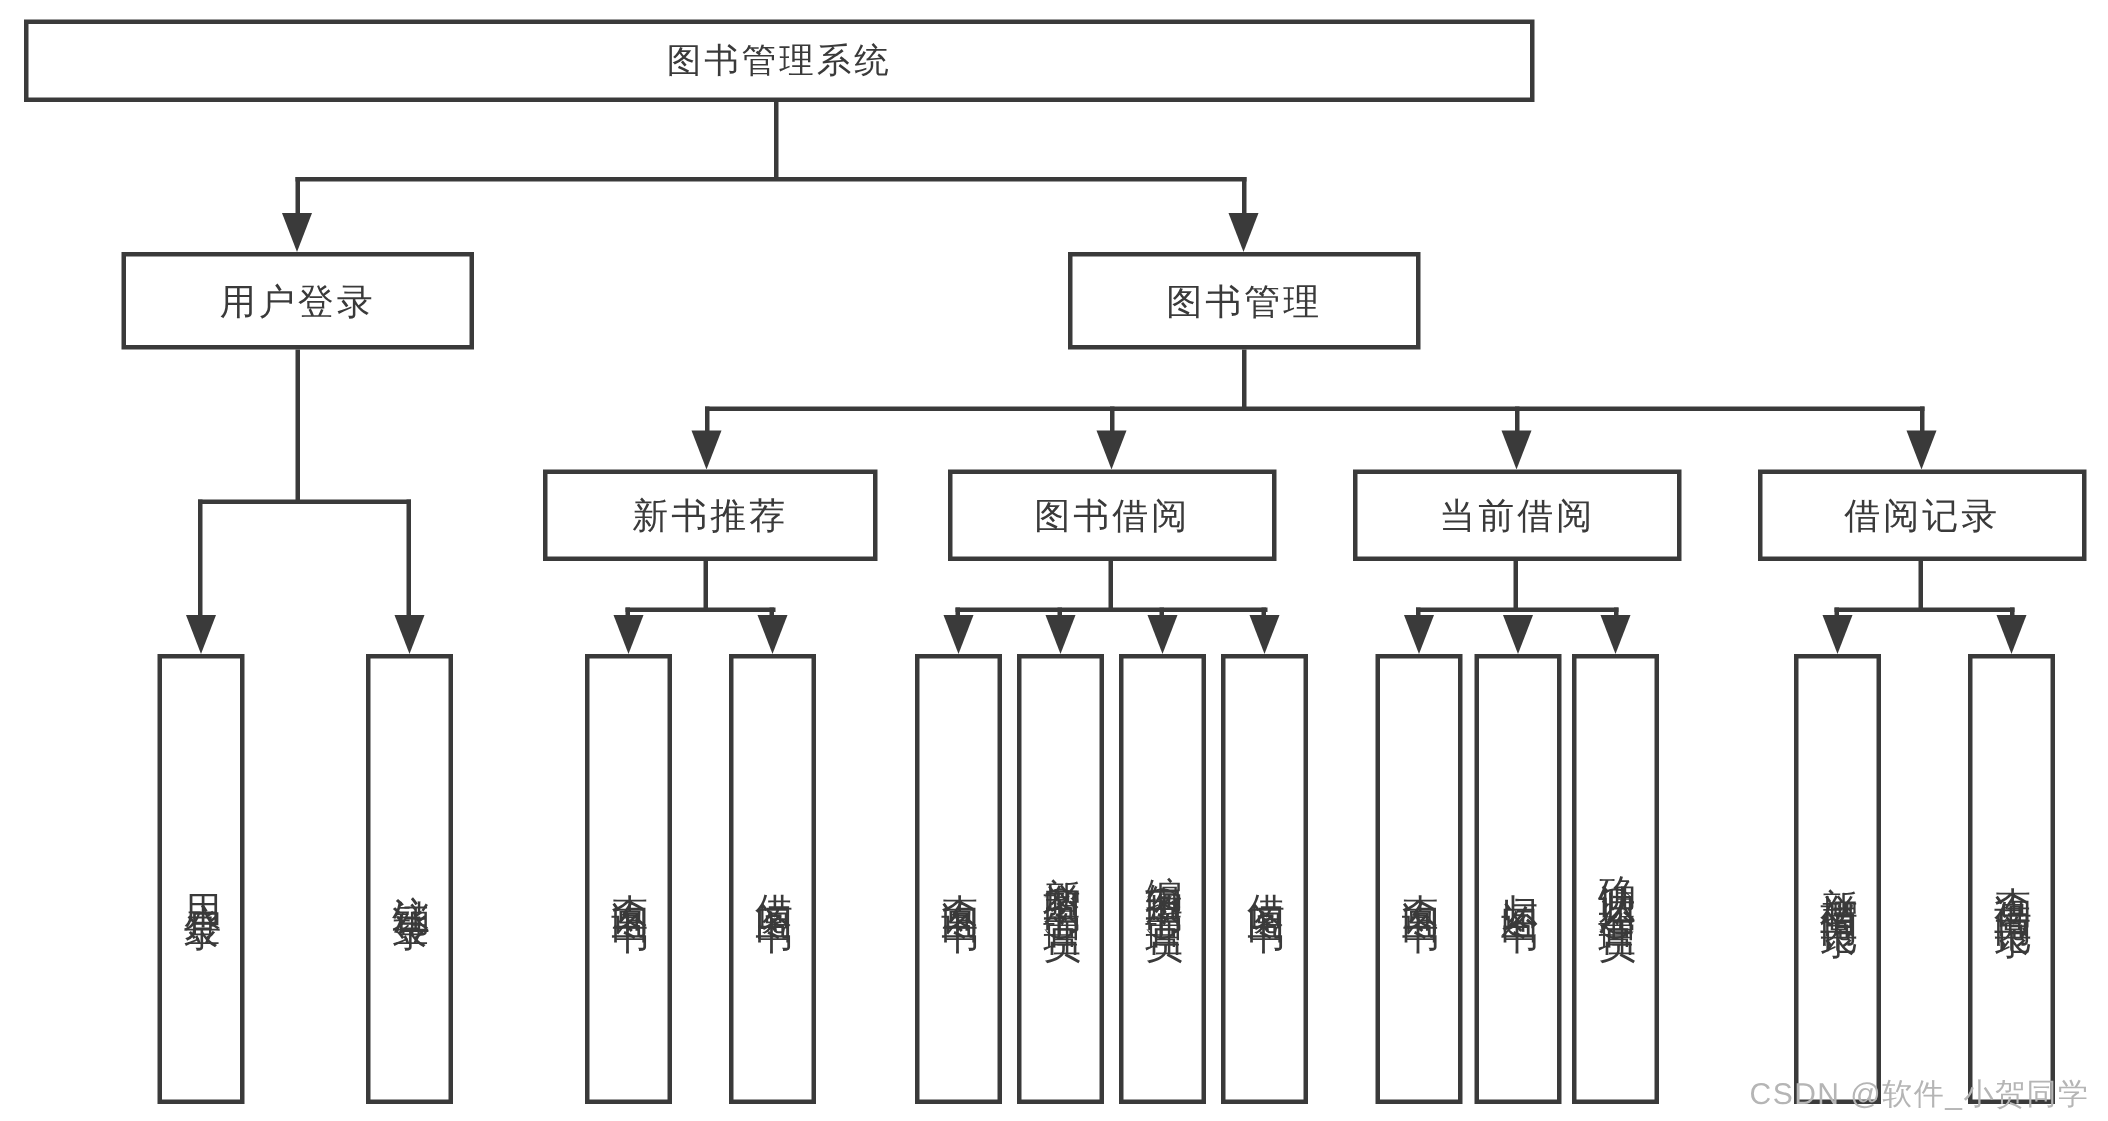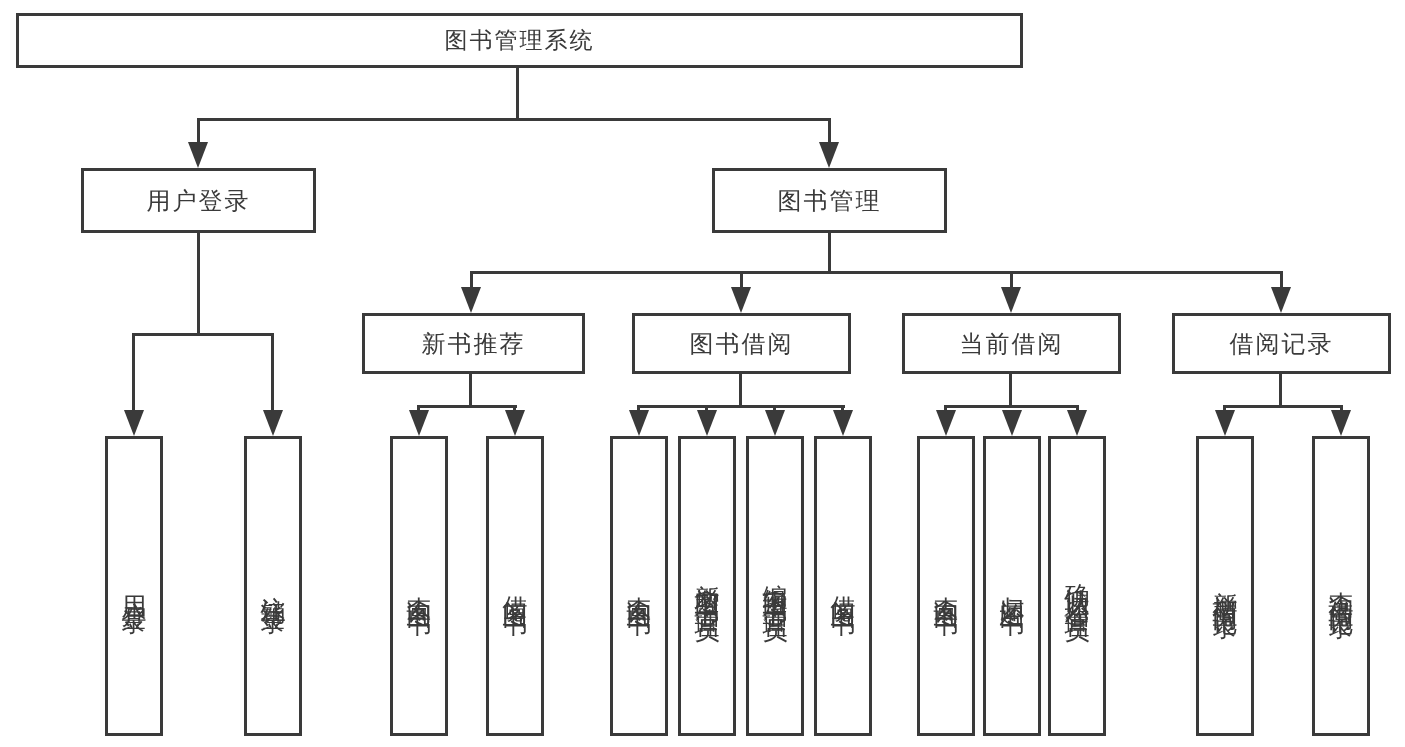"CSDN @软件_小贺同学" div.watermark { html: none -> <div>CSDN @软件_小贺同学</div> }
